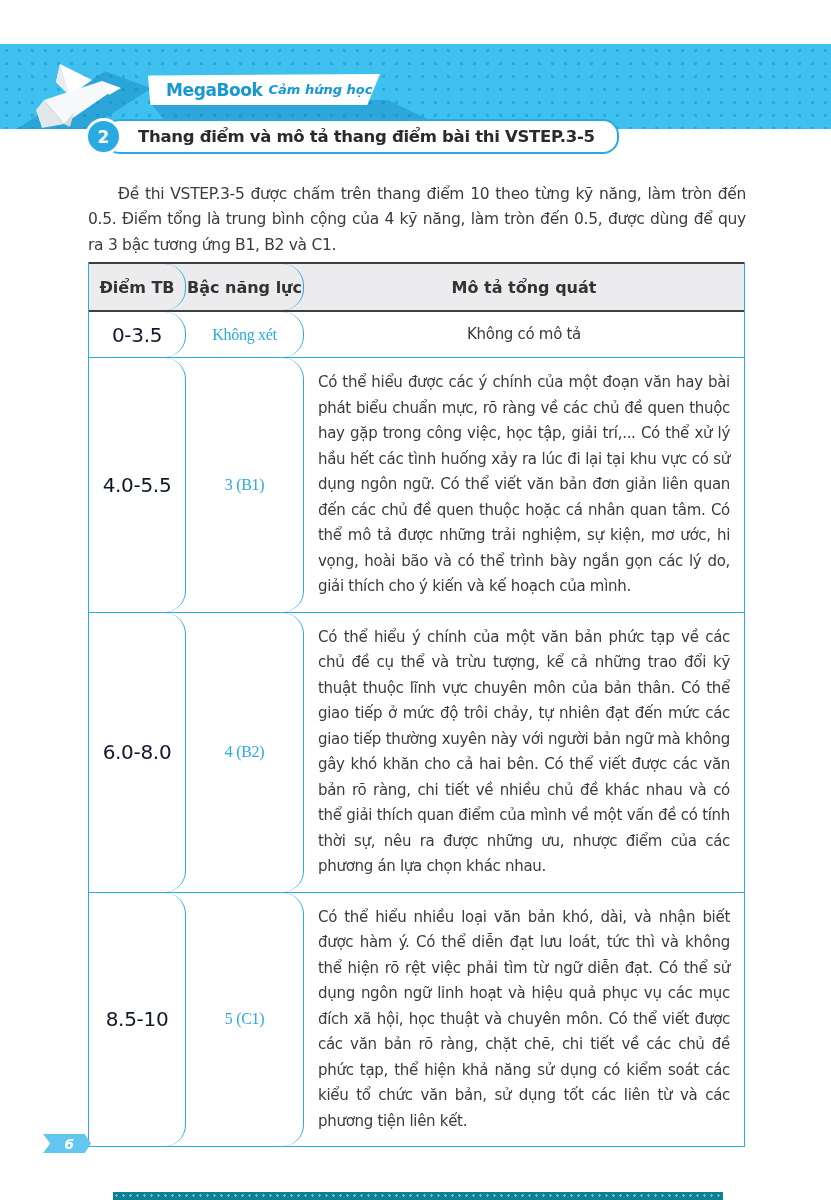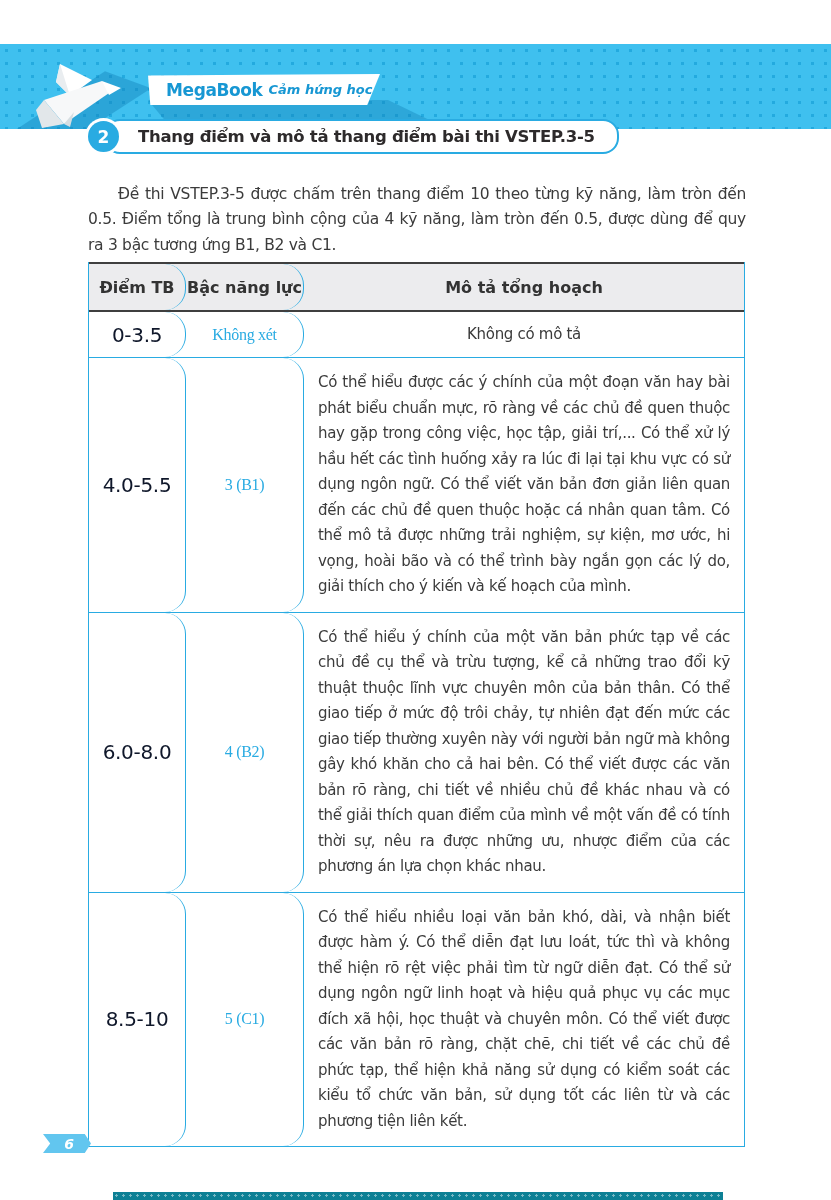"Mô tả tổng hoạch" div.tcell { text: hoạch -> quát }
